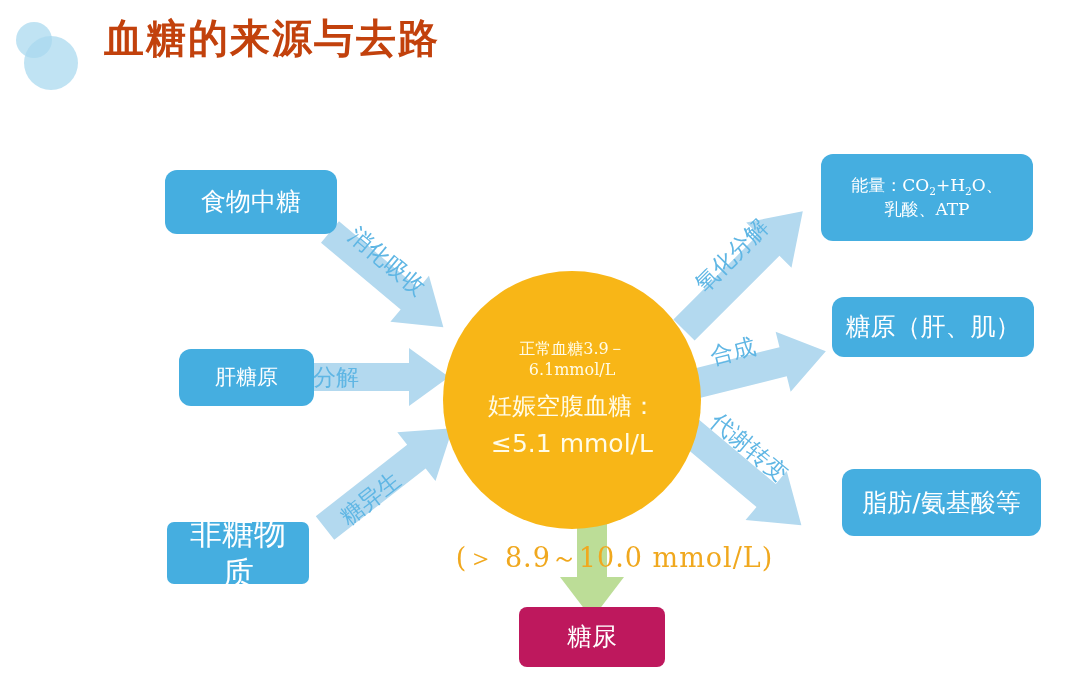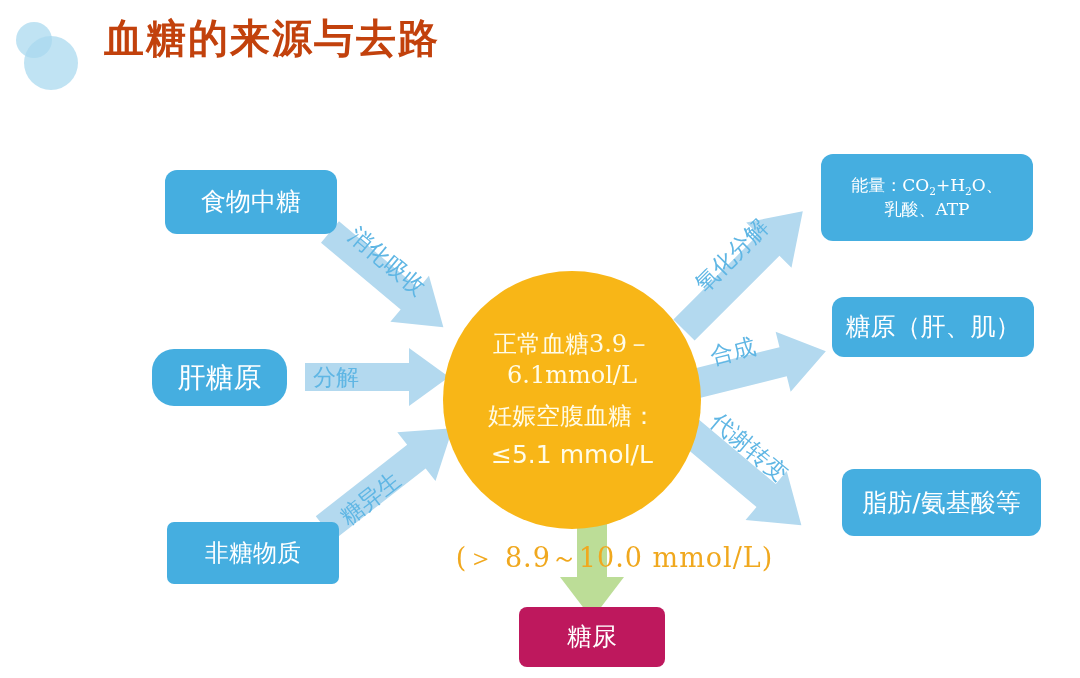"正常血糖3.9－" #center-circle .line-a { font-size: 24px -> 16px }
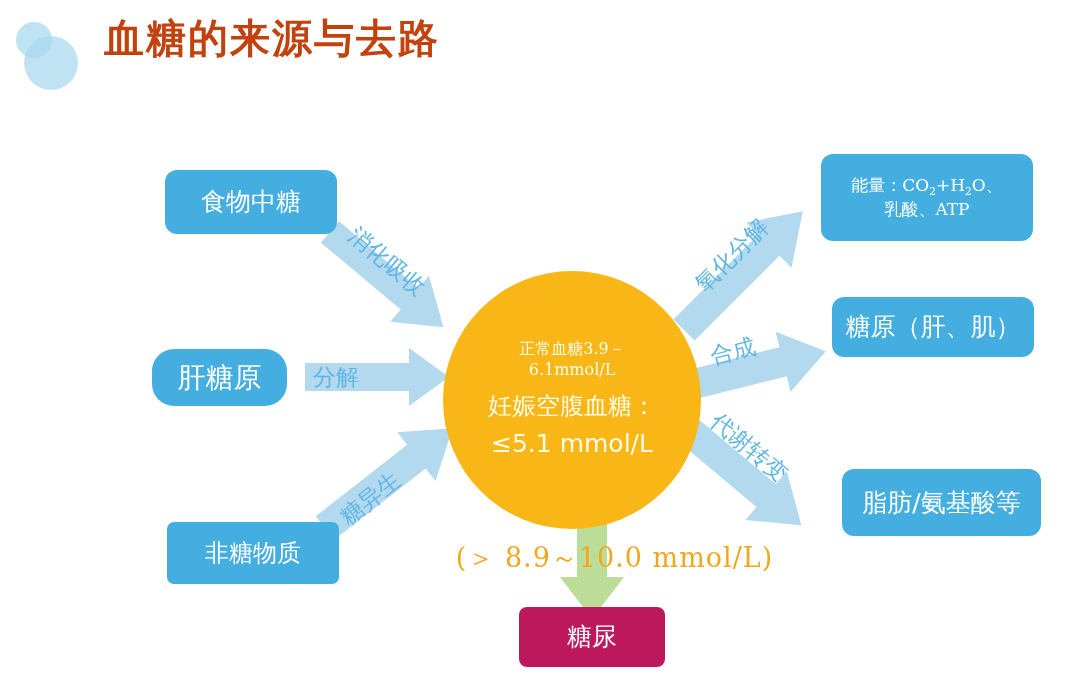"肝糖原" #node-glycogen-src { border-radius: 22px -> none; font-size: 28px -> 21px; left: 152px -> 179px }
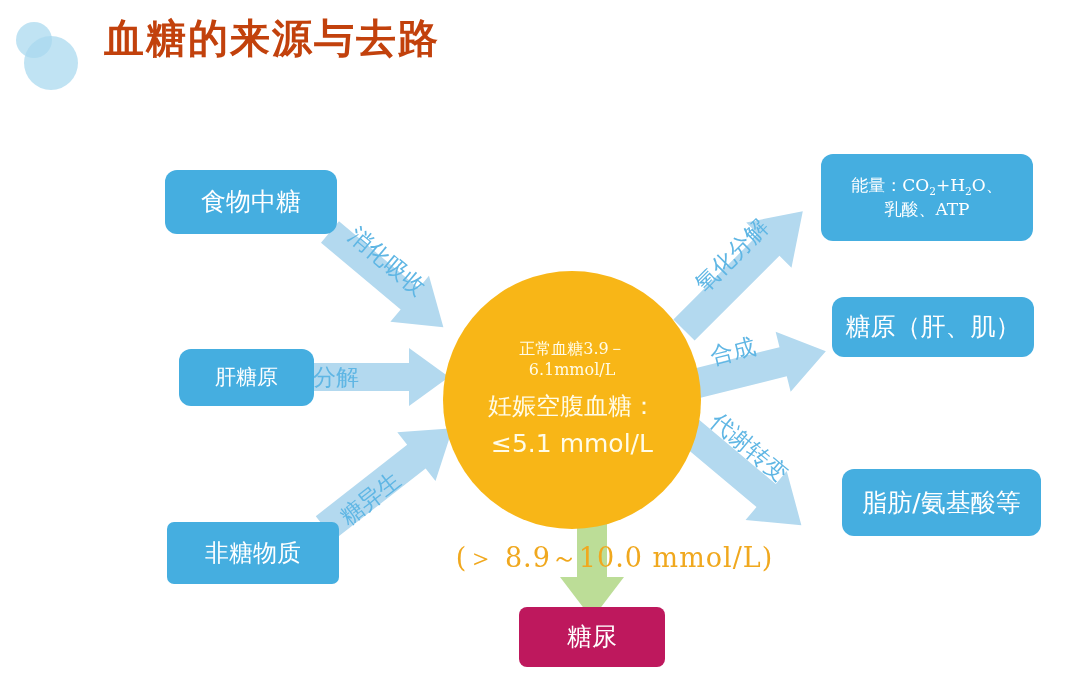"非糖物质" #node-nonsugar { font-size: 24px -> 32px; width: 172px -> 142px }
